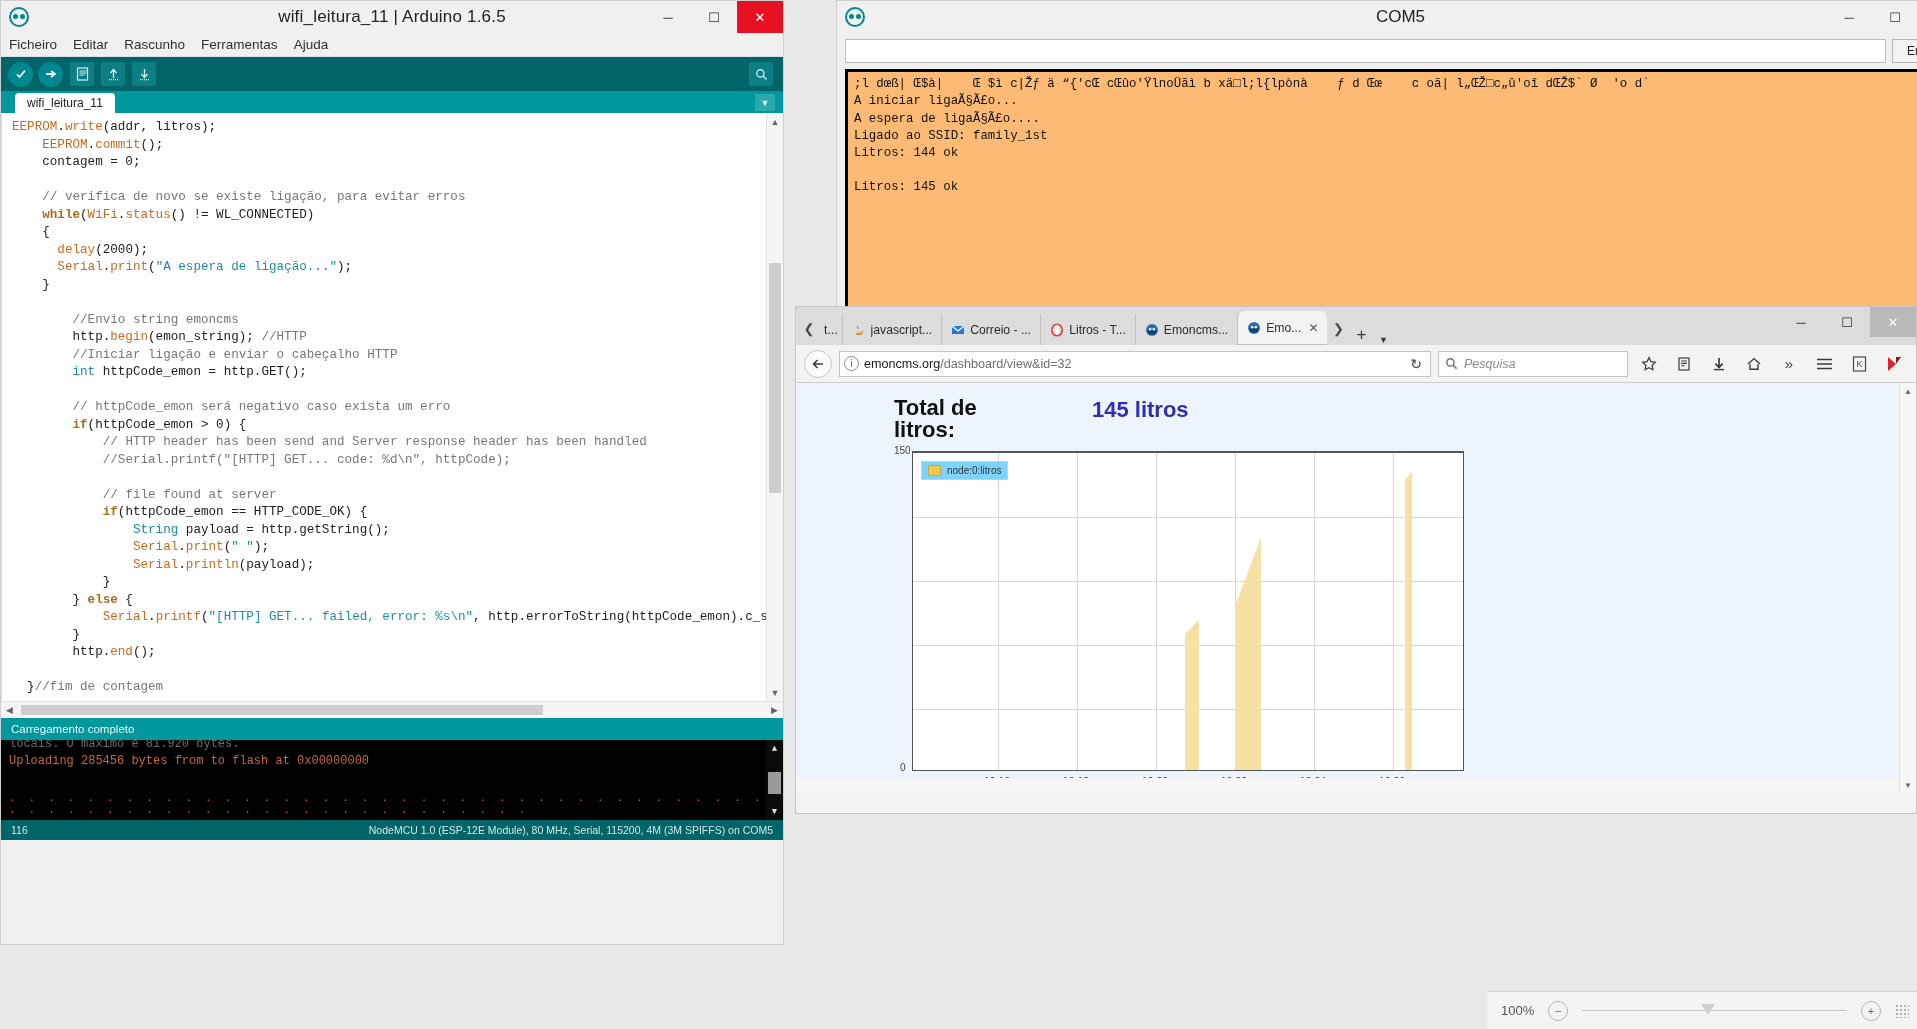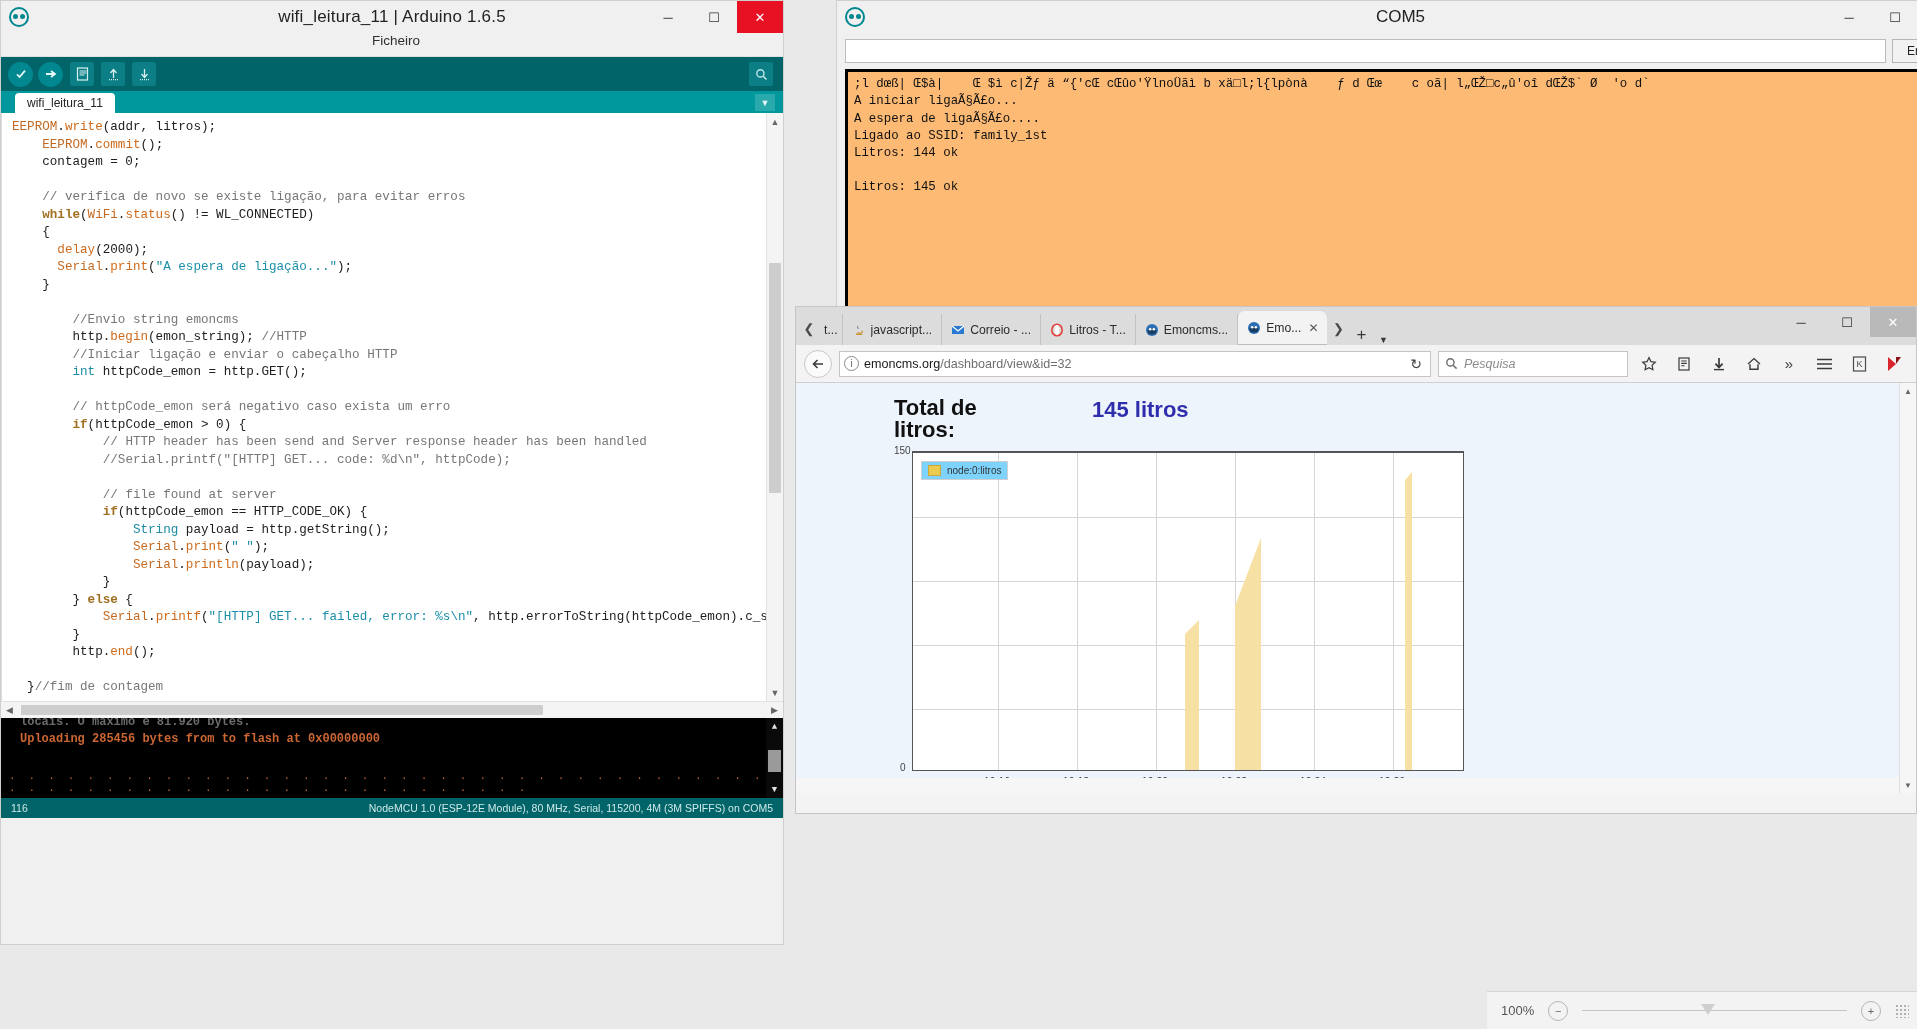"Ficheiro" .ard-menubar { flex-direction: column -> none }
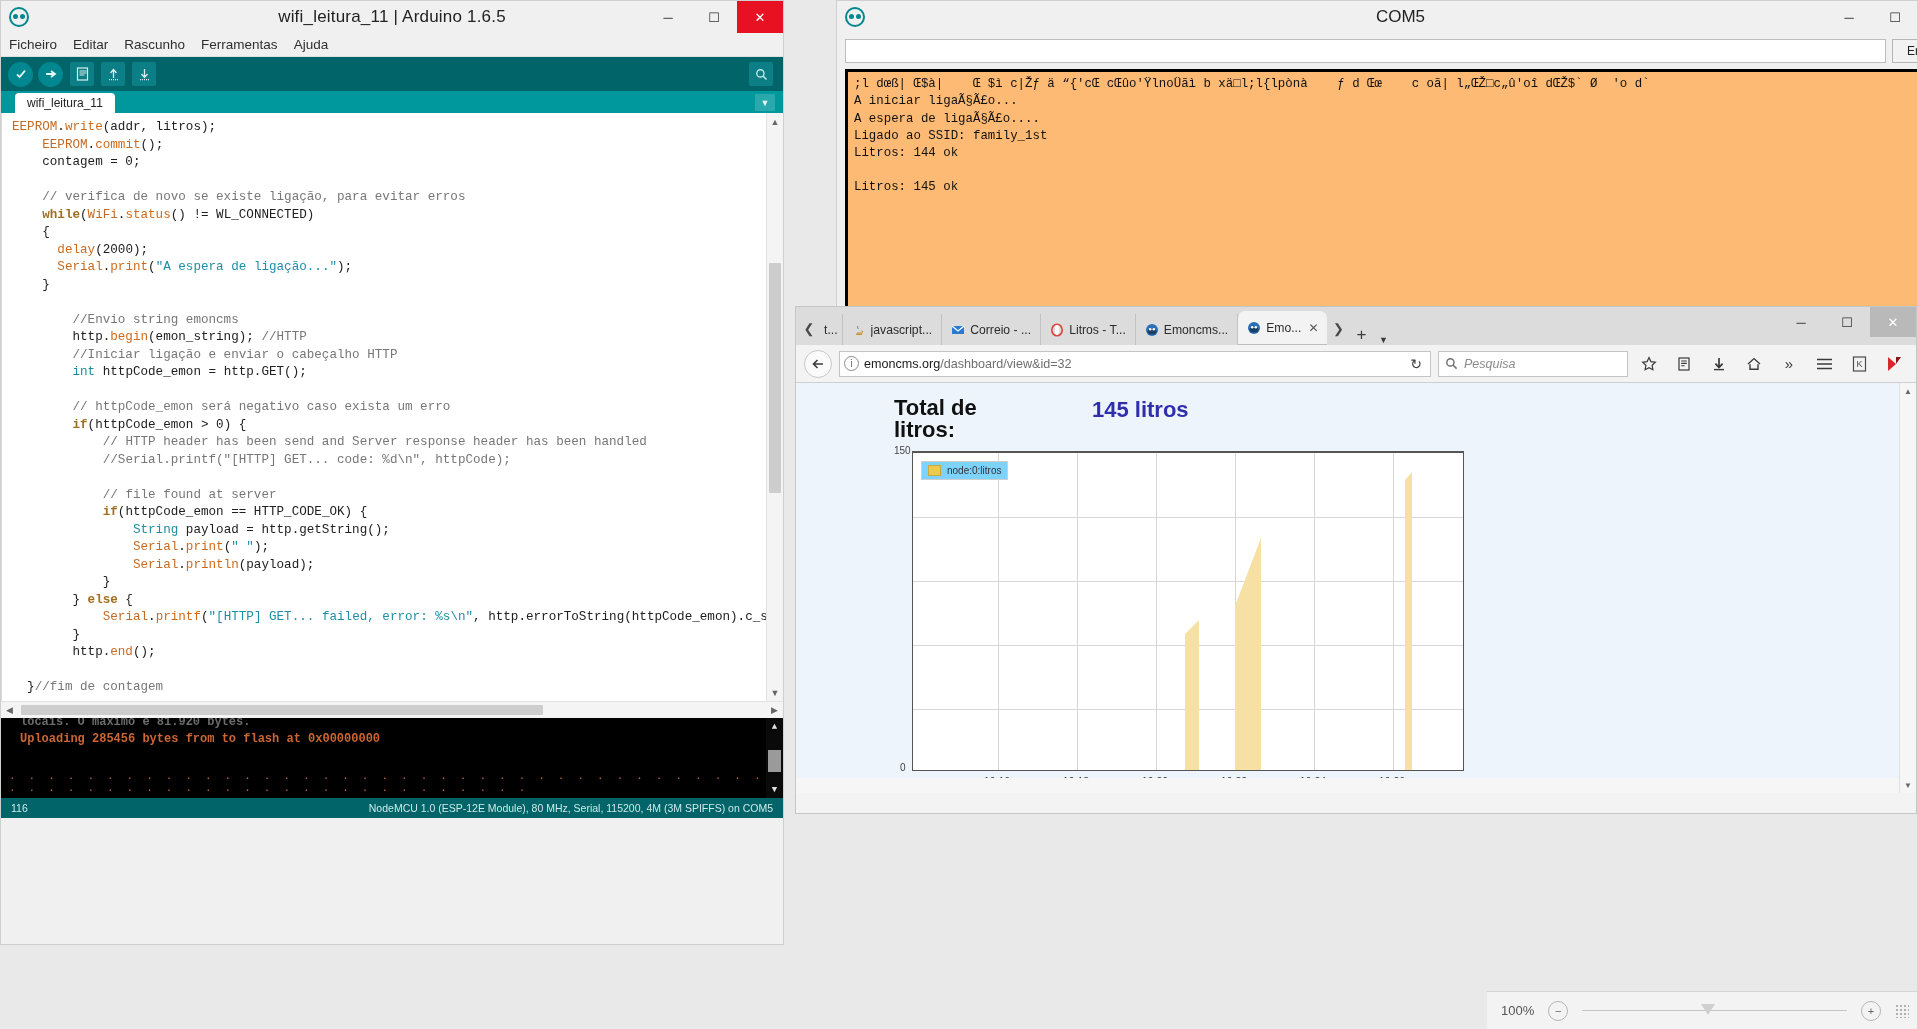"Carregamento completo" div.ard-statusmsg { html: none -> <div>Carregamento completo</div> }
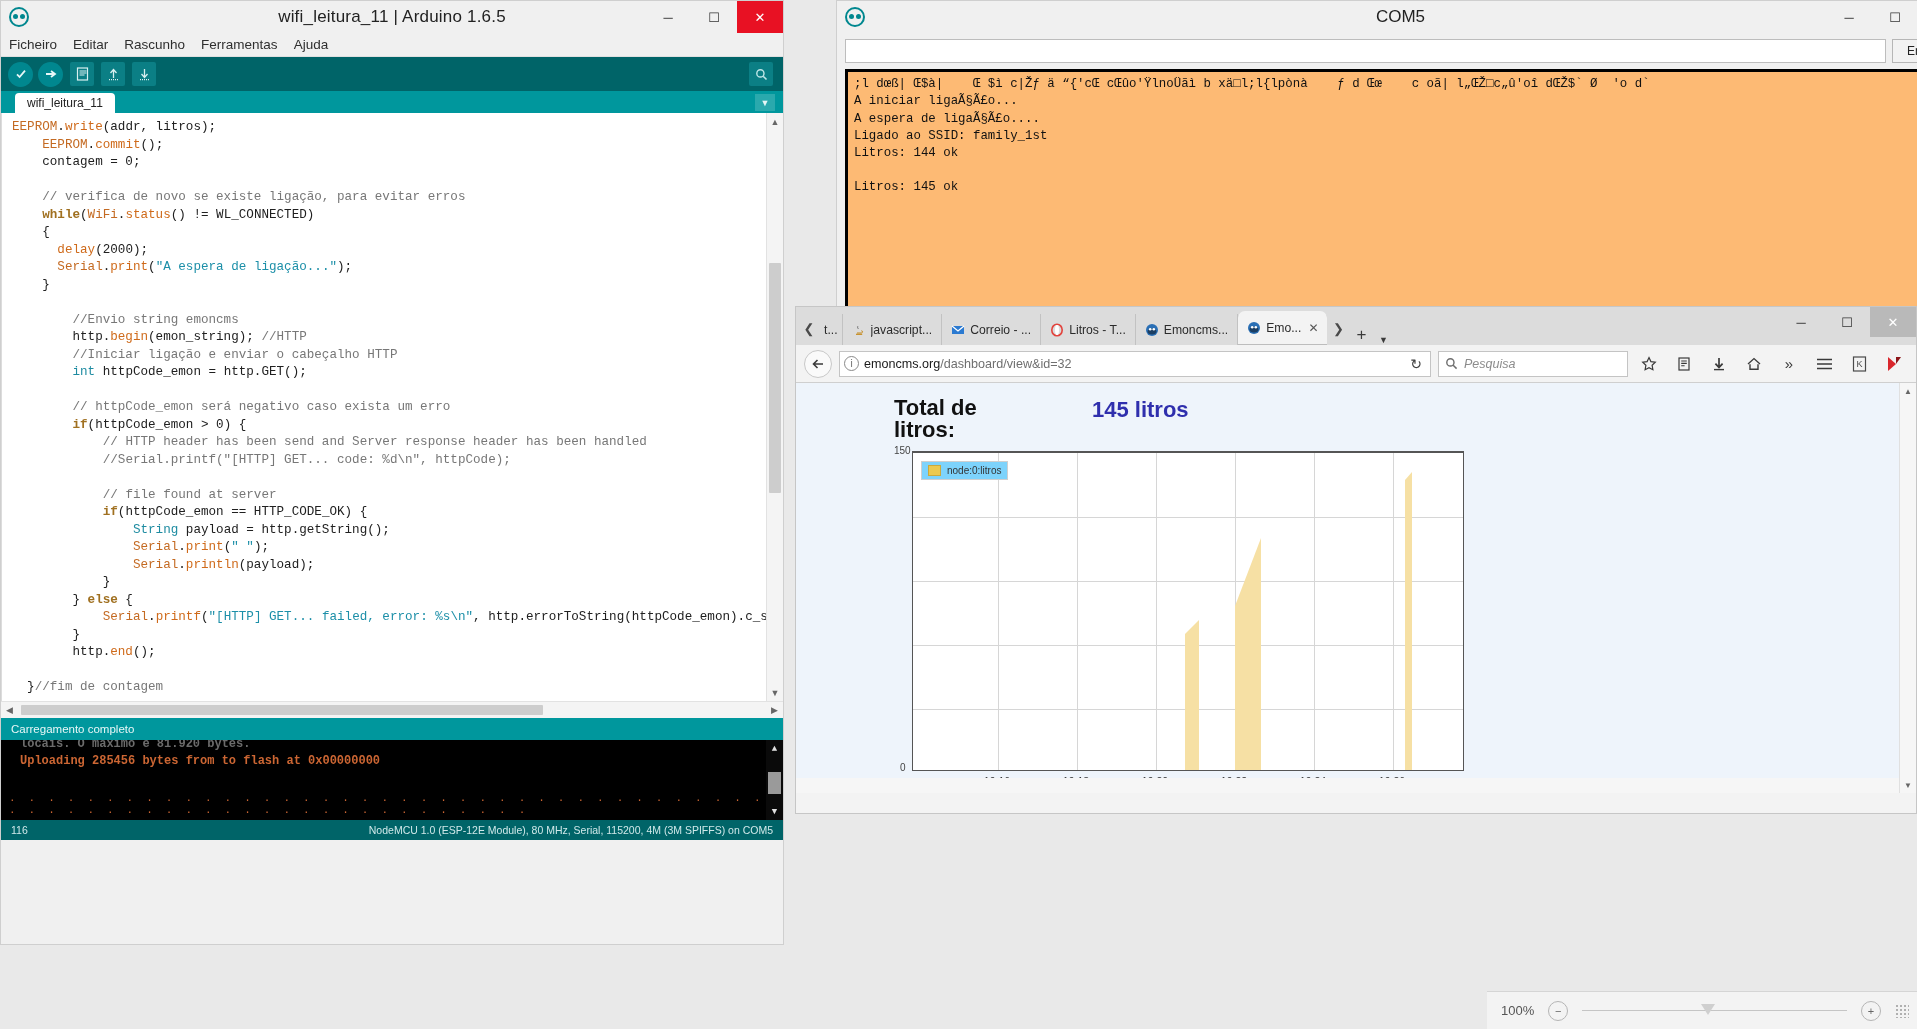"locais. O máximo é 81.920" .con-line { font-weight: bold -> none; padding-left: 19px -> 8px }
